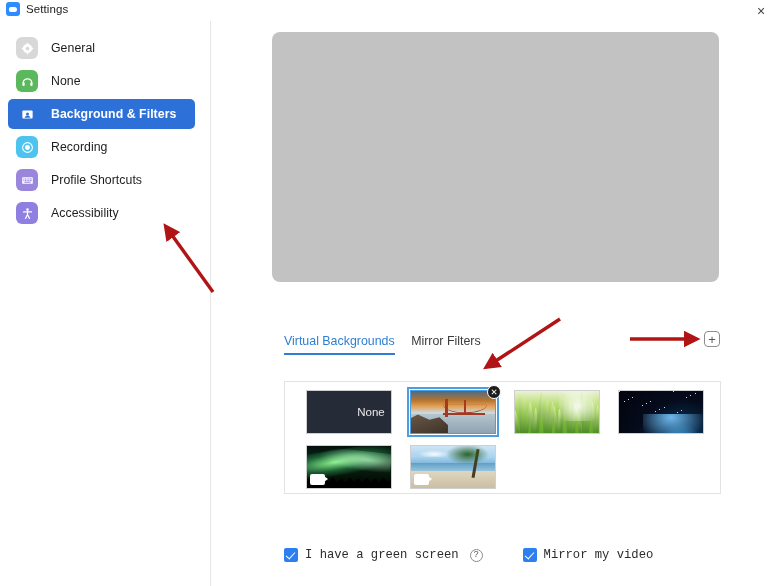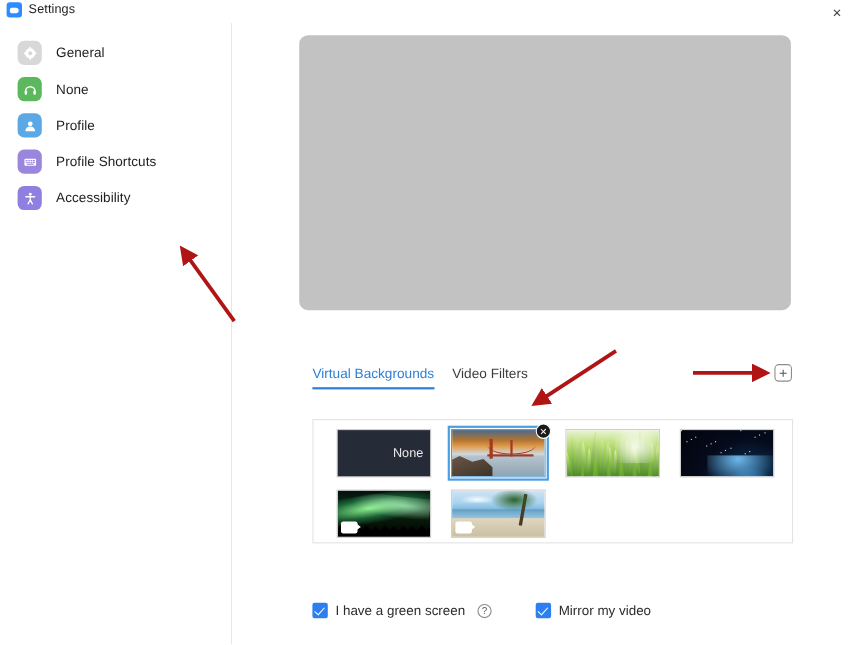"Background & Filters" div.nav-item { html: none -> <div> <div> <svg> <rect></rect> <circle></circle> <path></path> </svg> </div> <span>Background &amp; Filters</span> </div> }
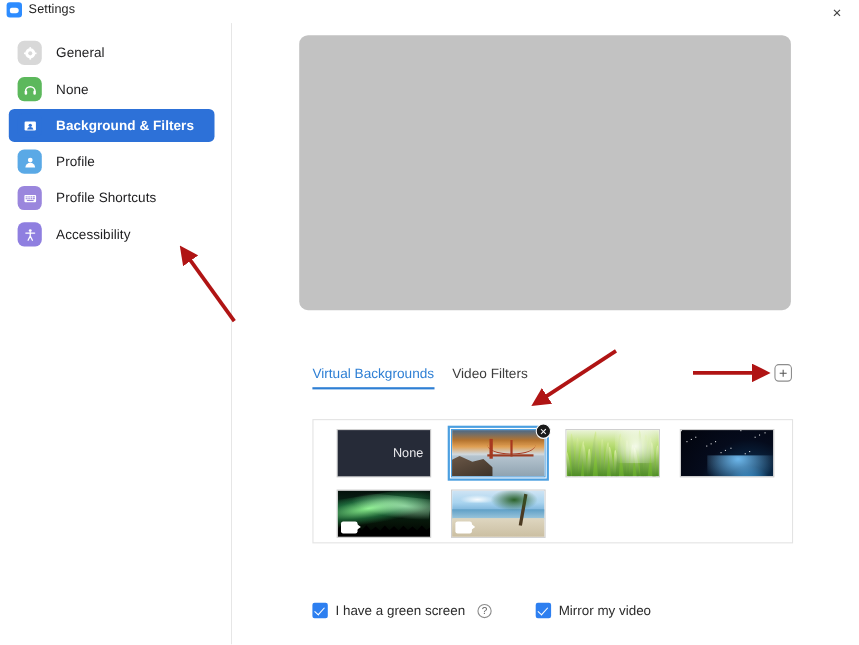"Recording" div.nav-item { html: none -> <div> <div> <svg> <circle></circle> <circle></circle> </svg> </div> <span>Recording</span> </div> }
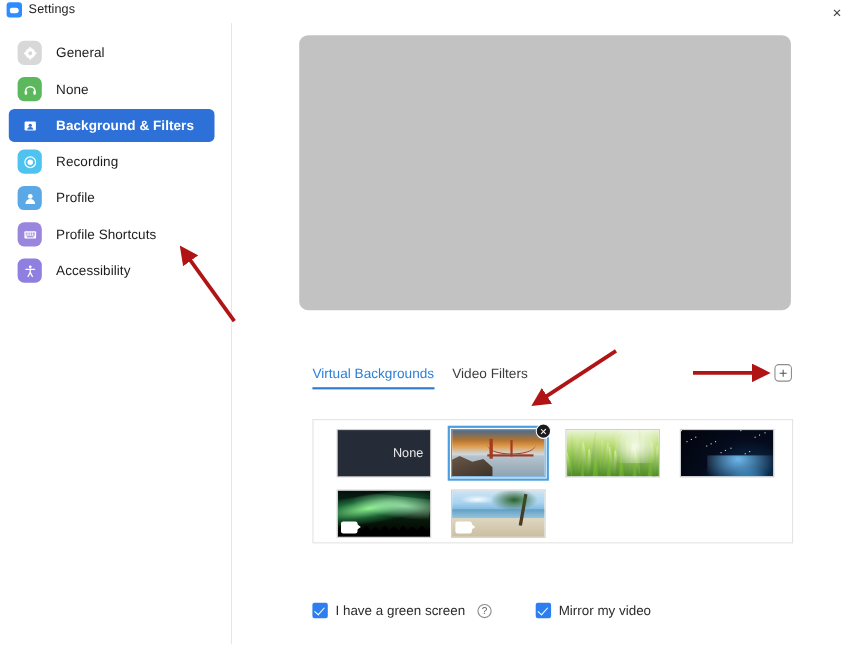"Profile" div.nav-item { html: <div> <div> <svg> <circle></circle> <path></path> </svg> </div> <span>Profile</span> </div> -> none }
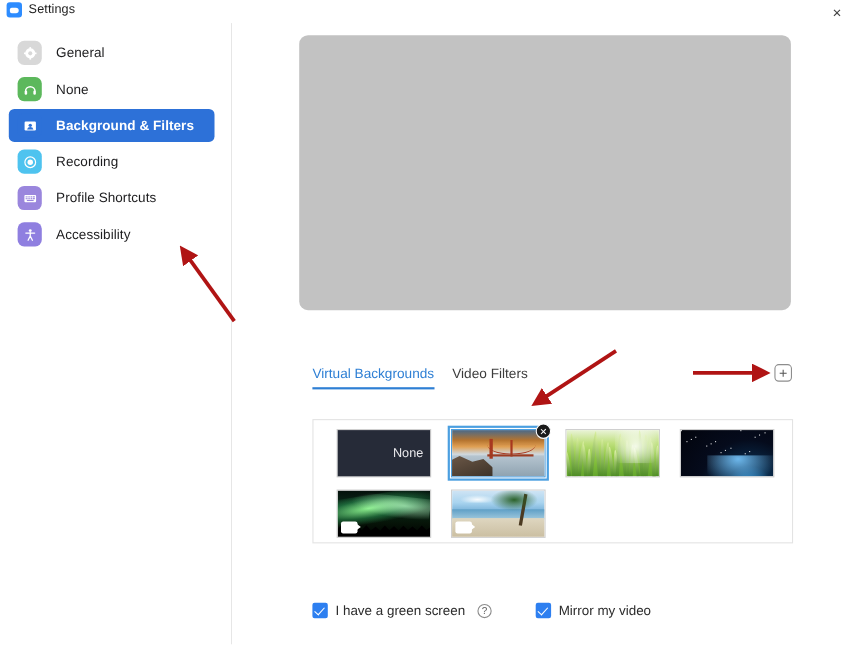"Video Filters" span.tab { text: Video -> Mirror }
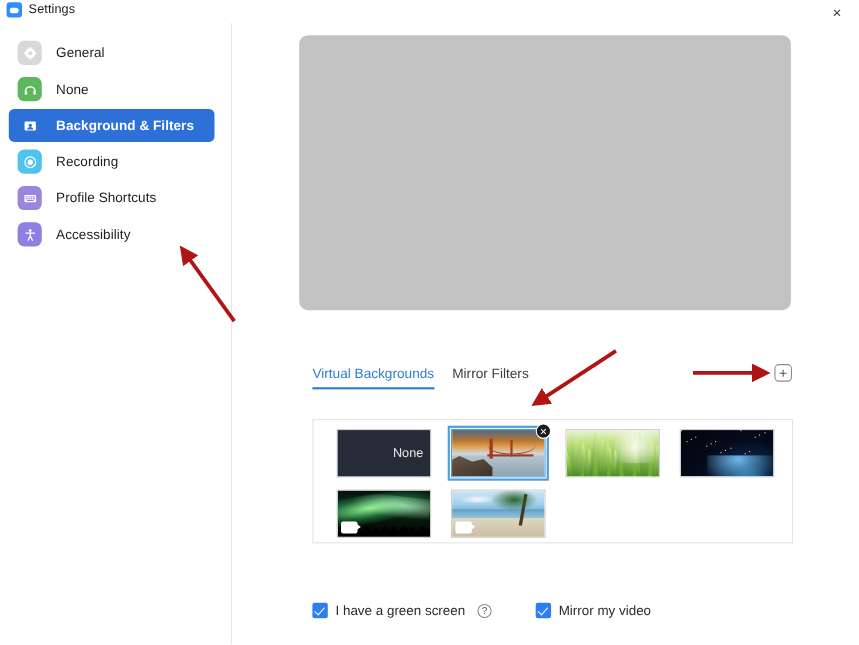"I have a green screen" .options-row { font-family: none -> Liberation Mono, monospace }
